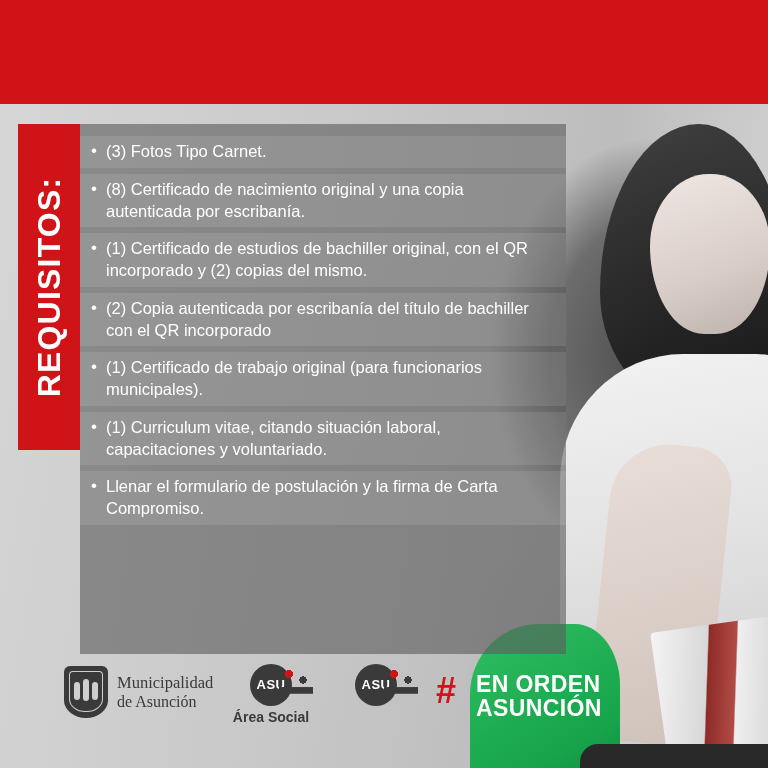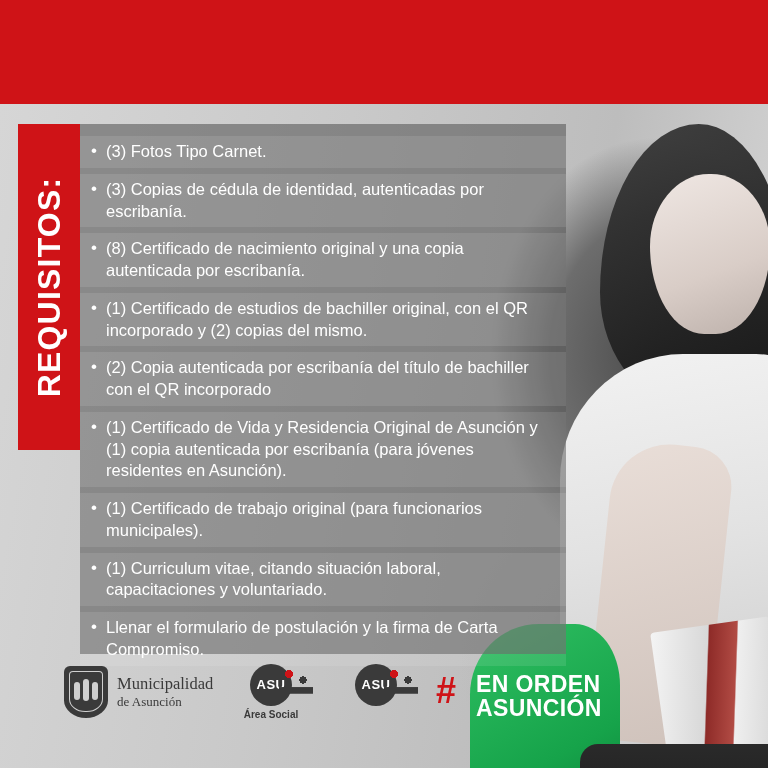"(3) Copias de cédula de" li { html: <li>(3) Copias de cédula de identidad, autenticadas por escribanía.</li> -> none }
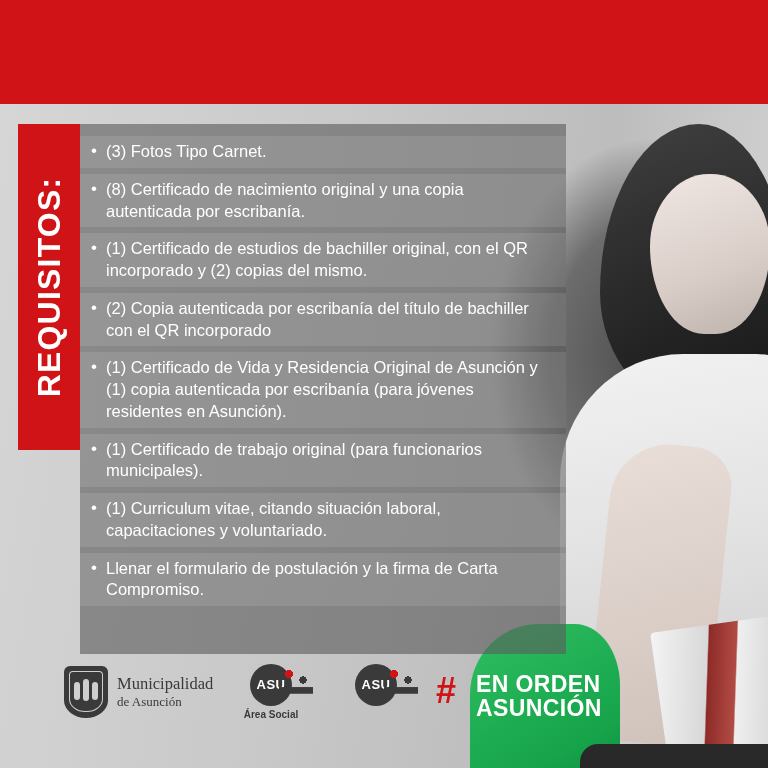"(1) Certificado de Vida y" li { html: <li>(1) Certificado de Vida y Residencia Original de Asunción y (1) copia autenticada por escribanía (para jóvenes residentes en Asunción).</li> -> none }
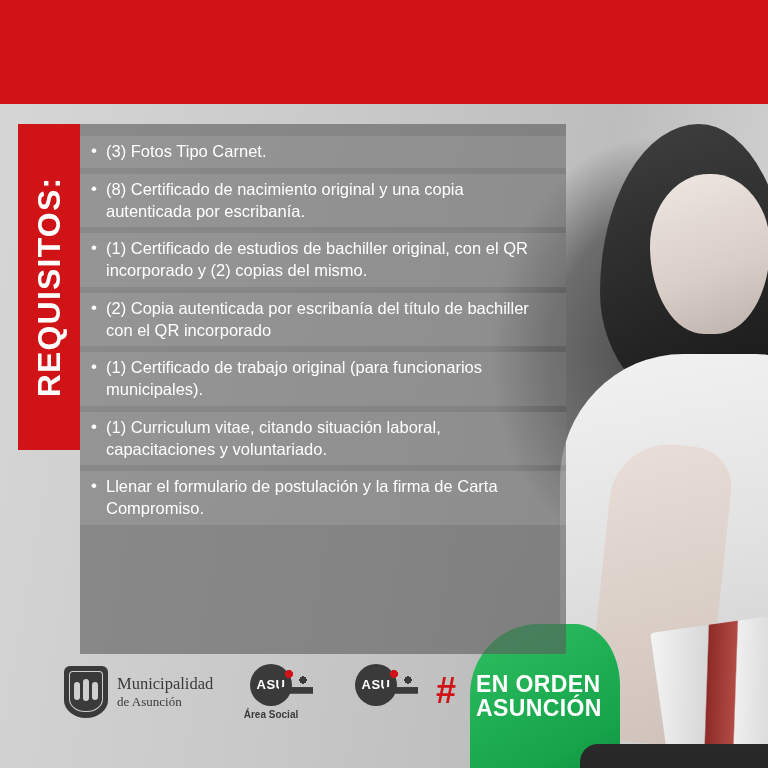"de Asunción" #muni-name .sm { font-size: 13px -> 16px }
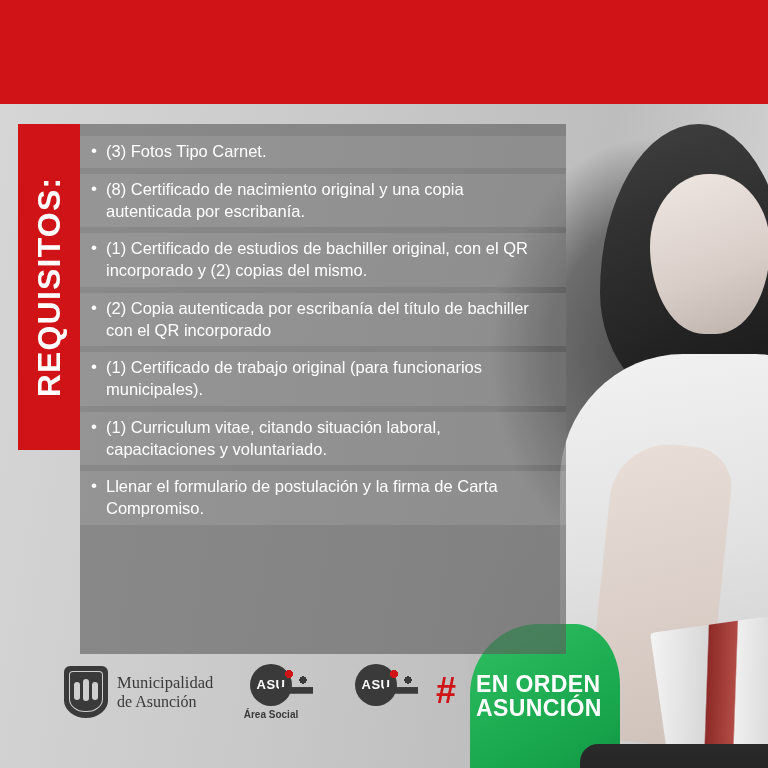"Área Social" .asu-caption { font-size: 10px -> 14px }
